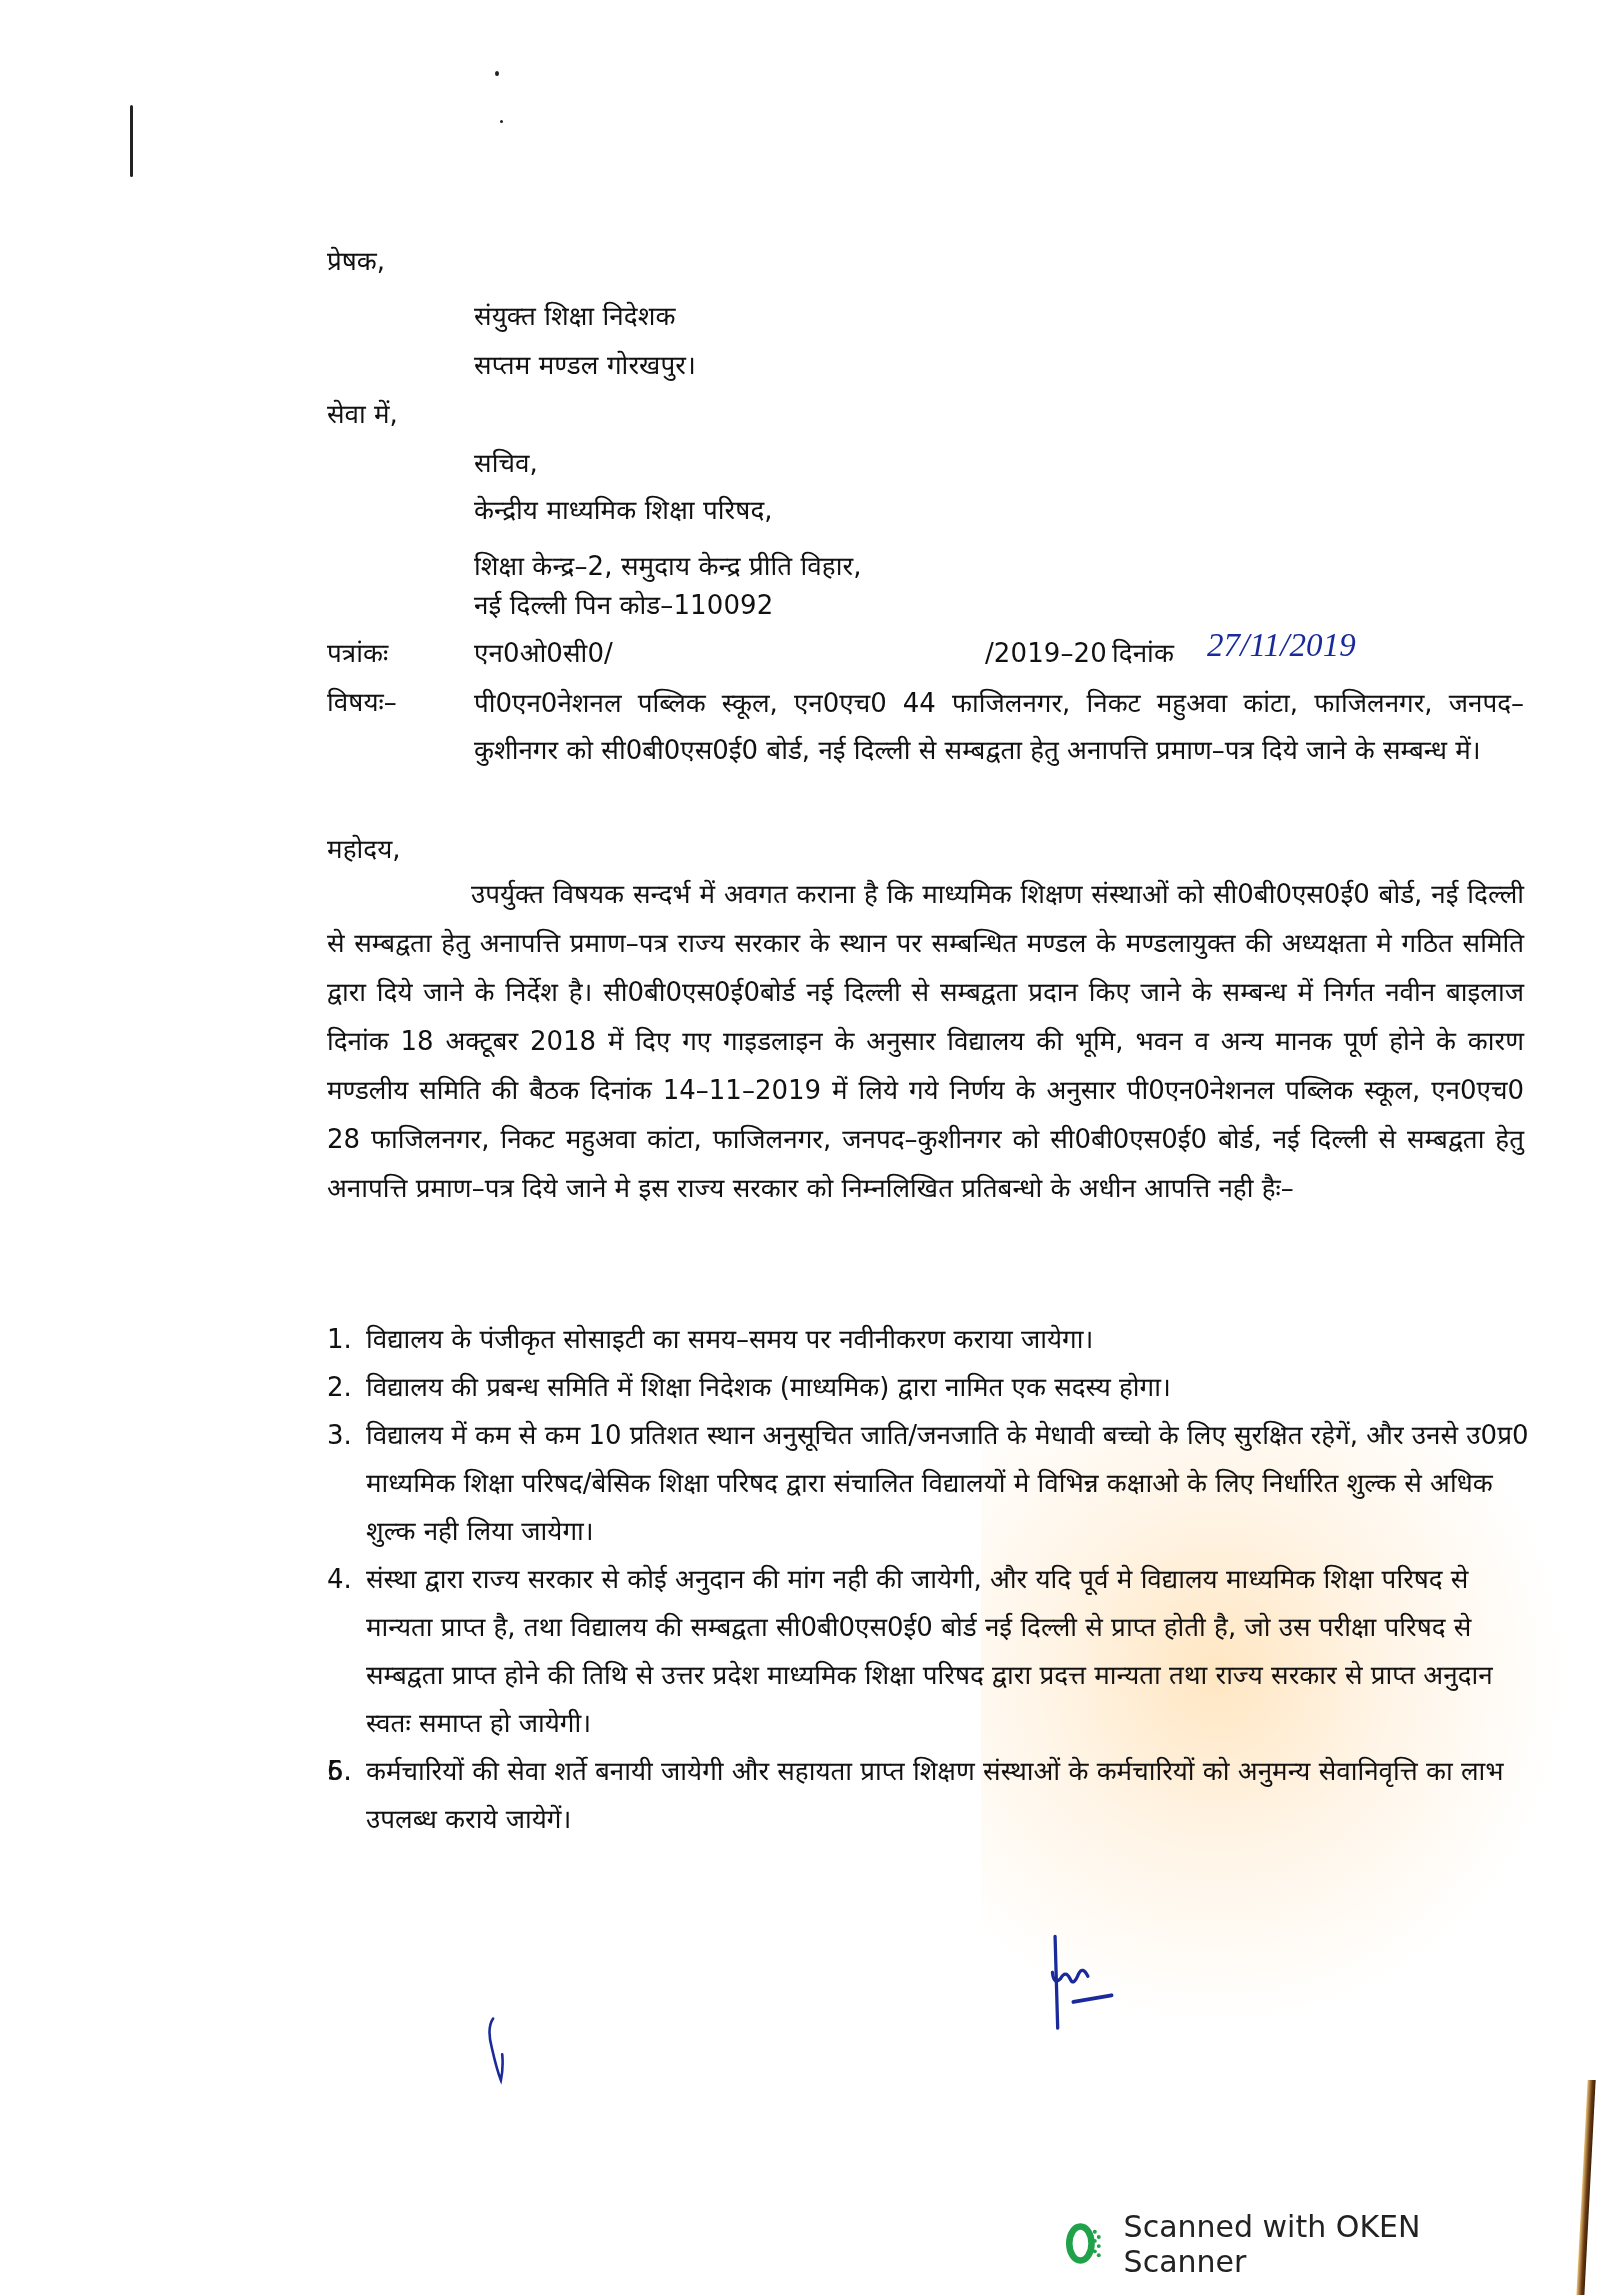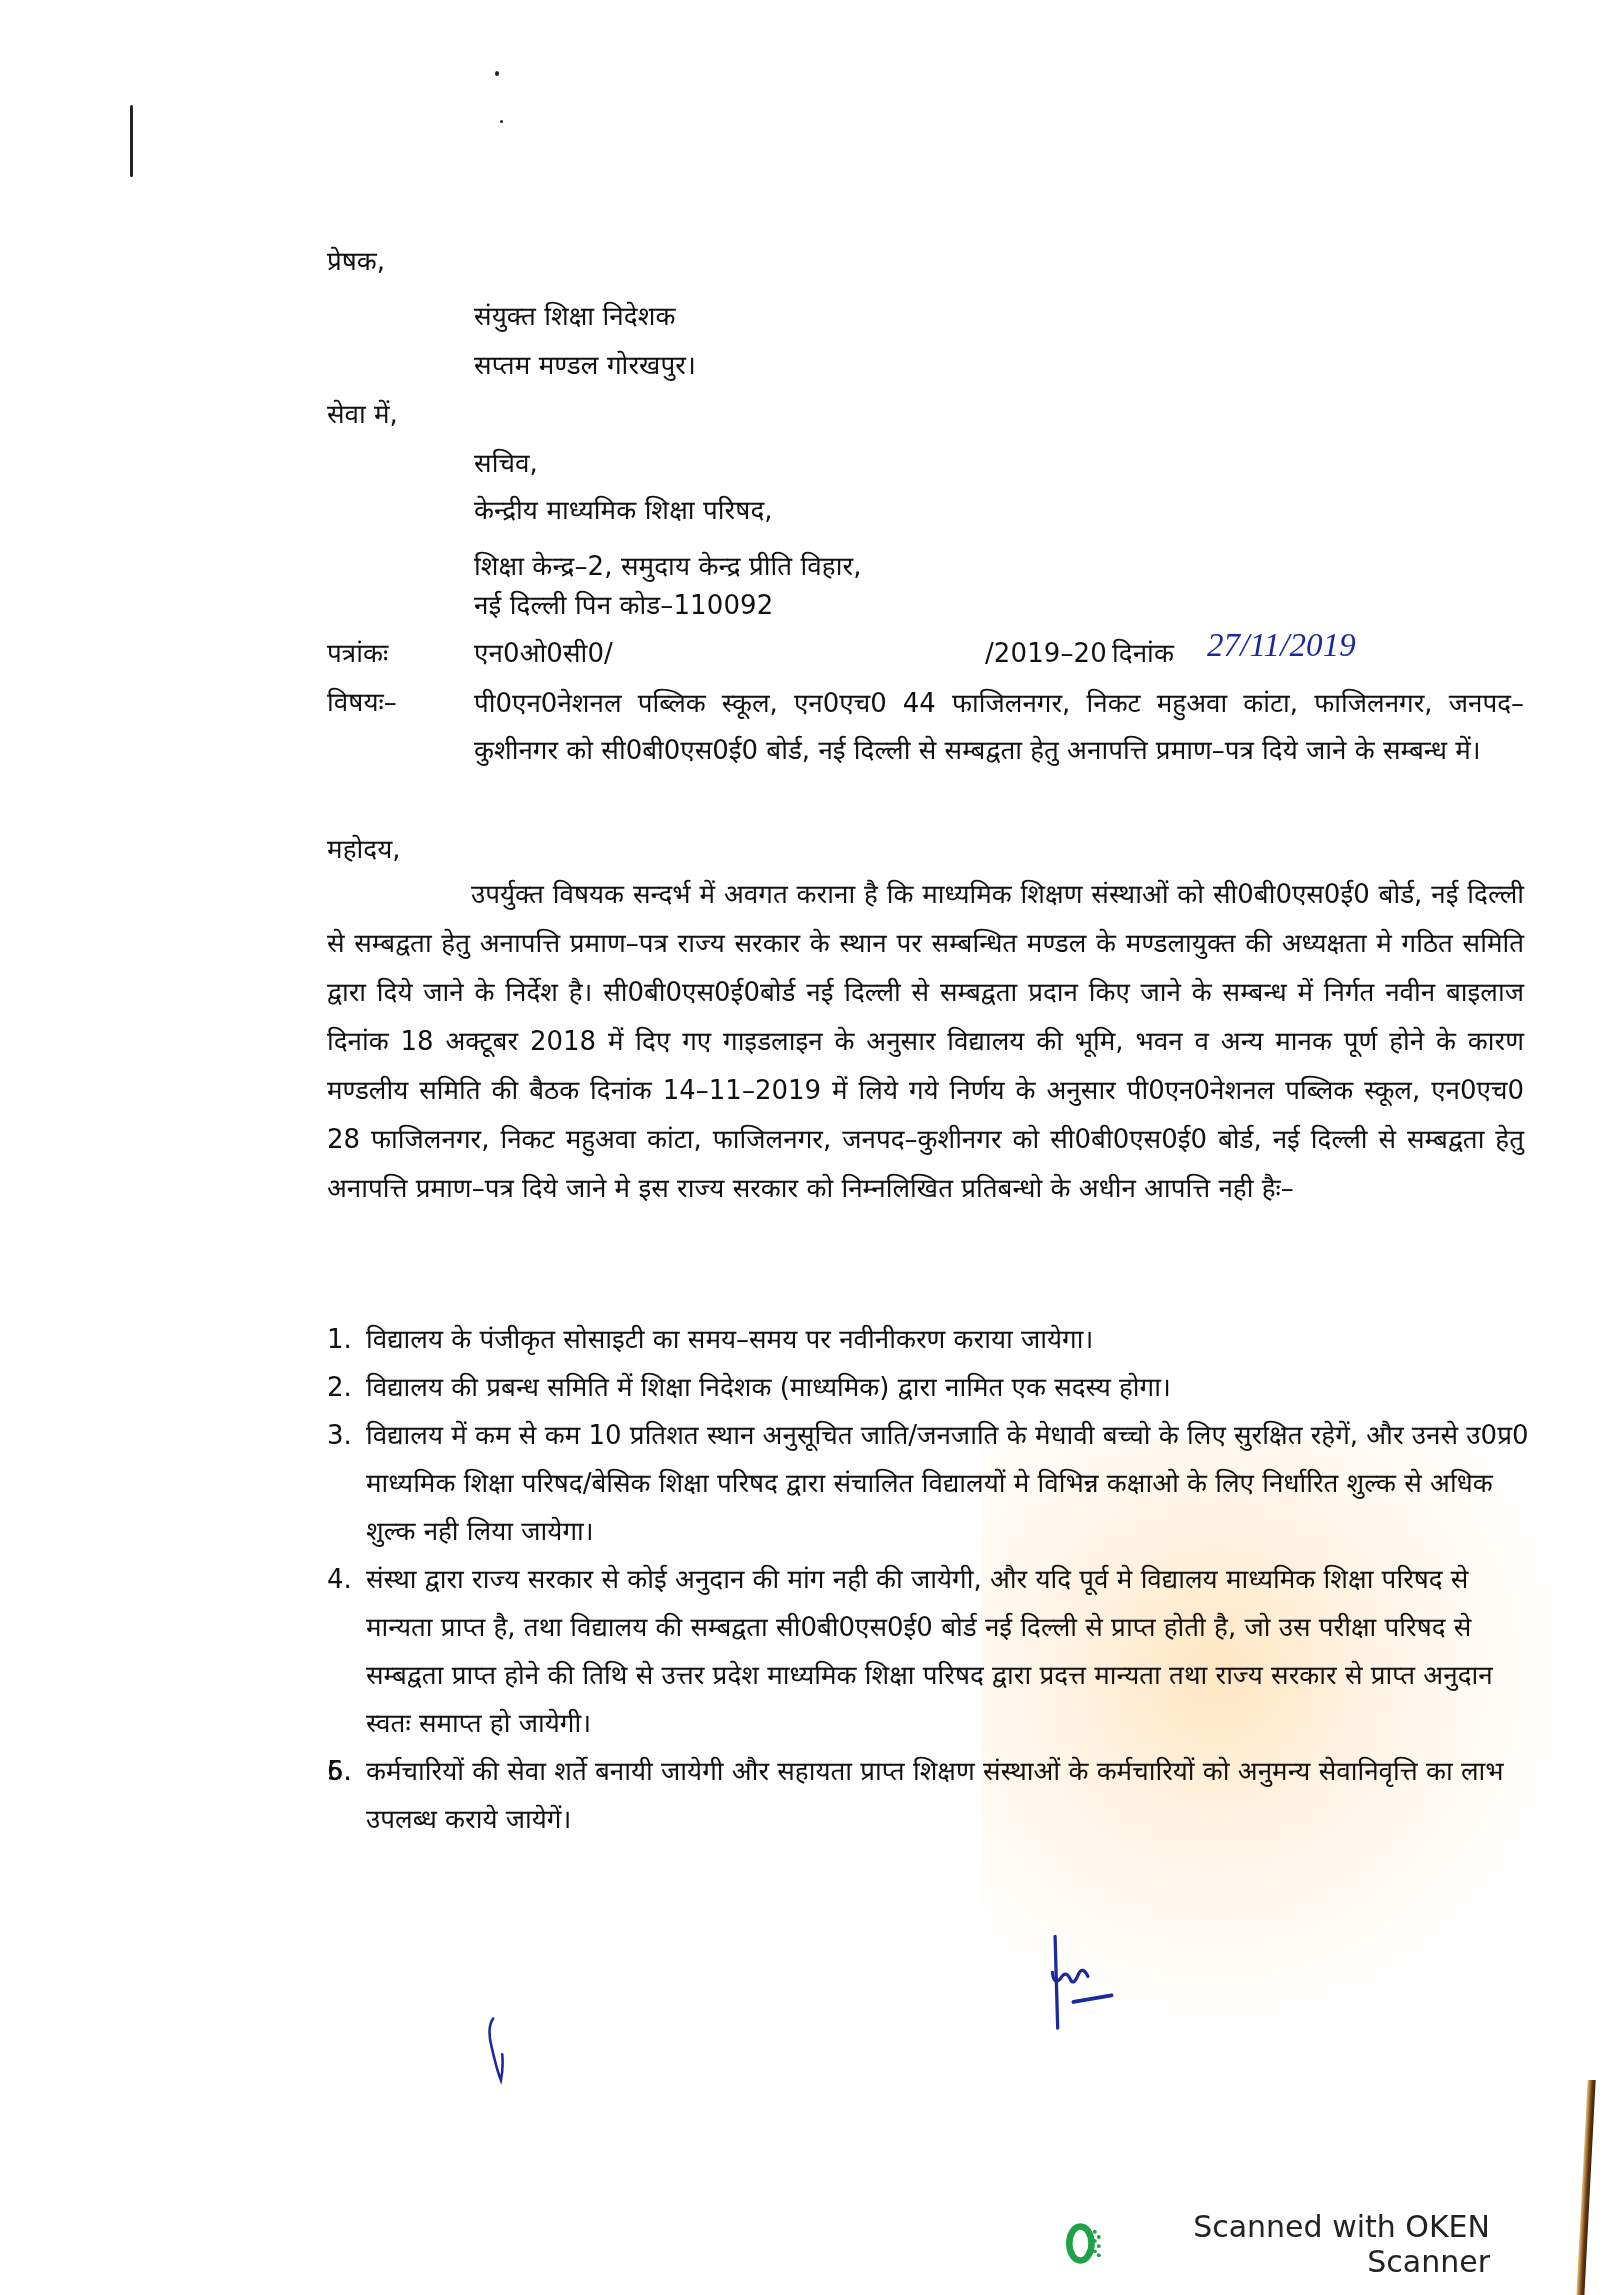"Scanned with OKEN Scanner" .footer { text-align: right -> none }
